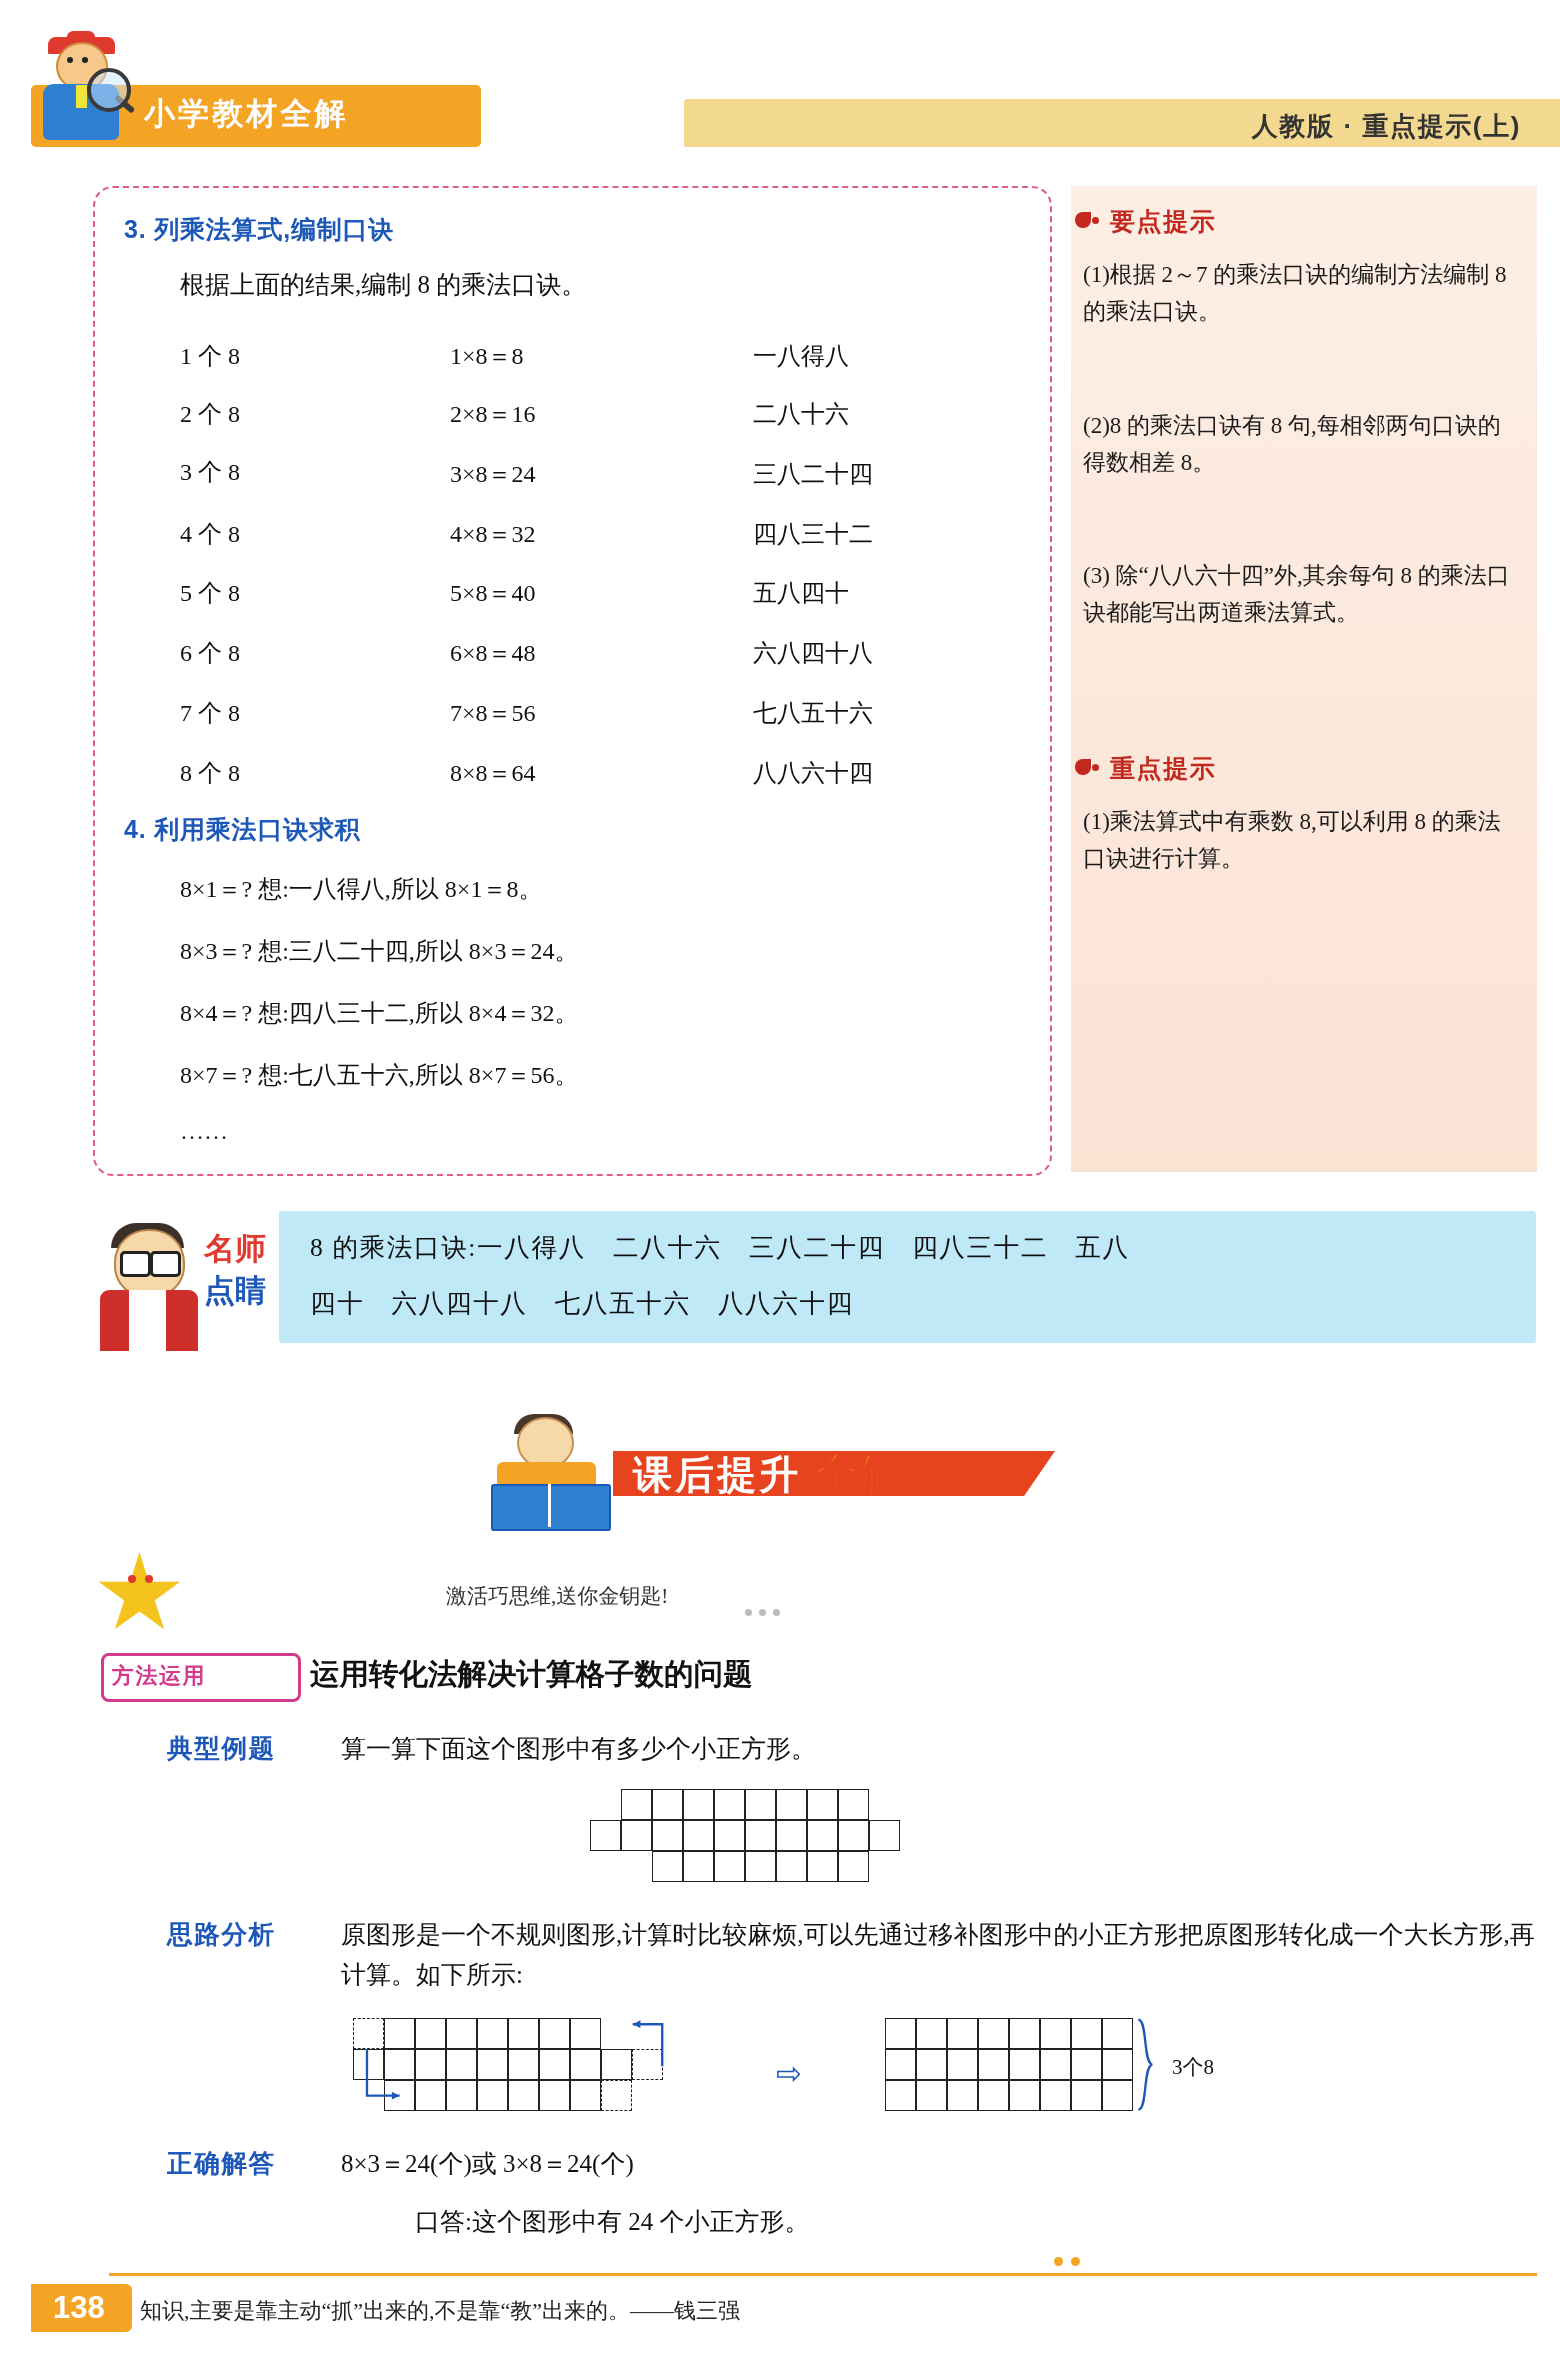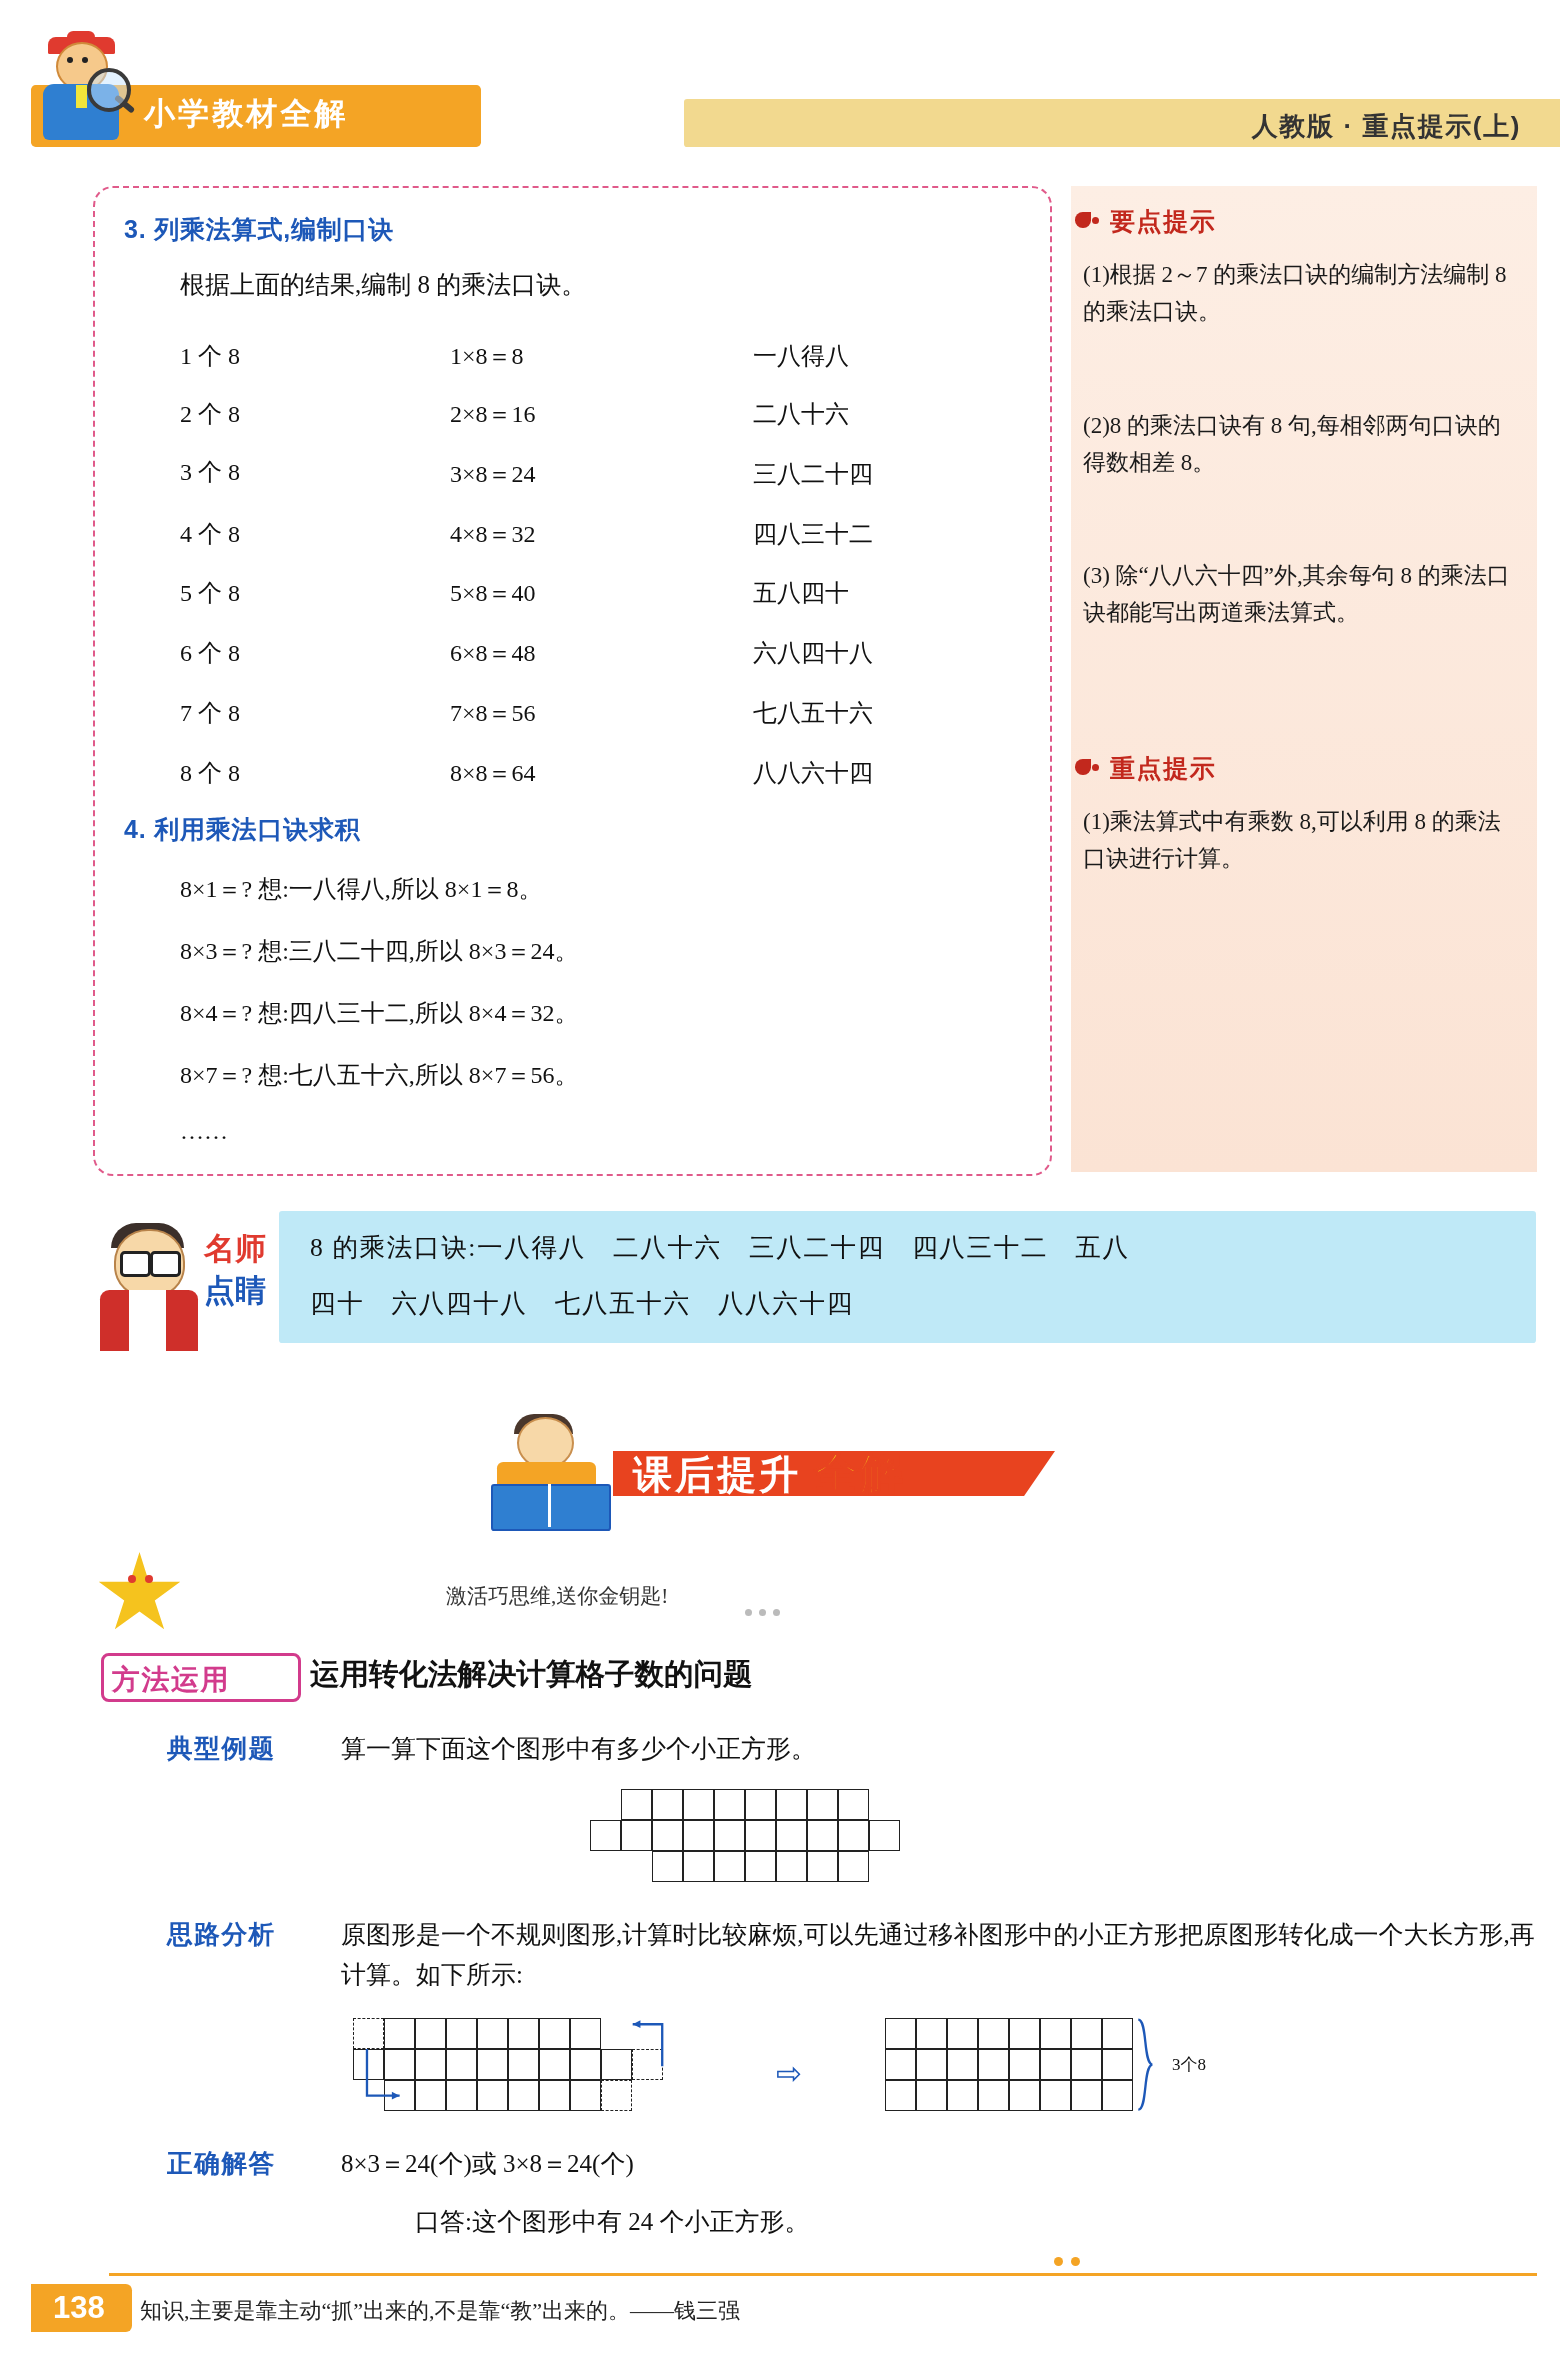"方法运用" .method-badge .t { font-size: 28px -> 22px }
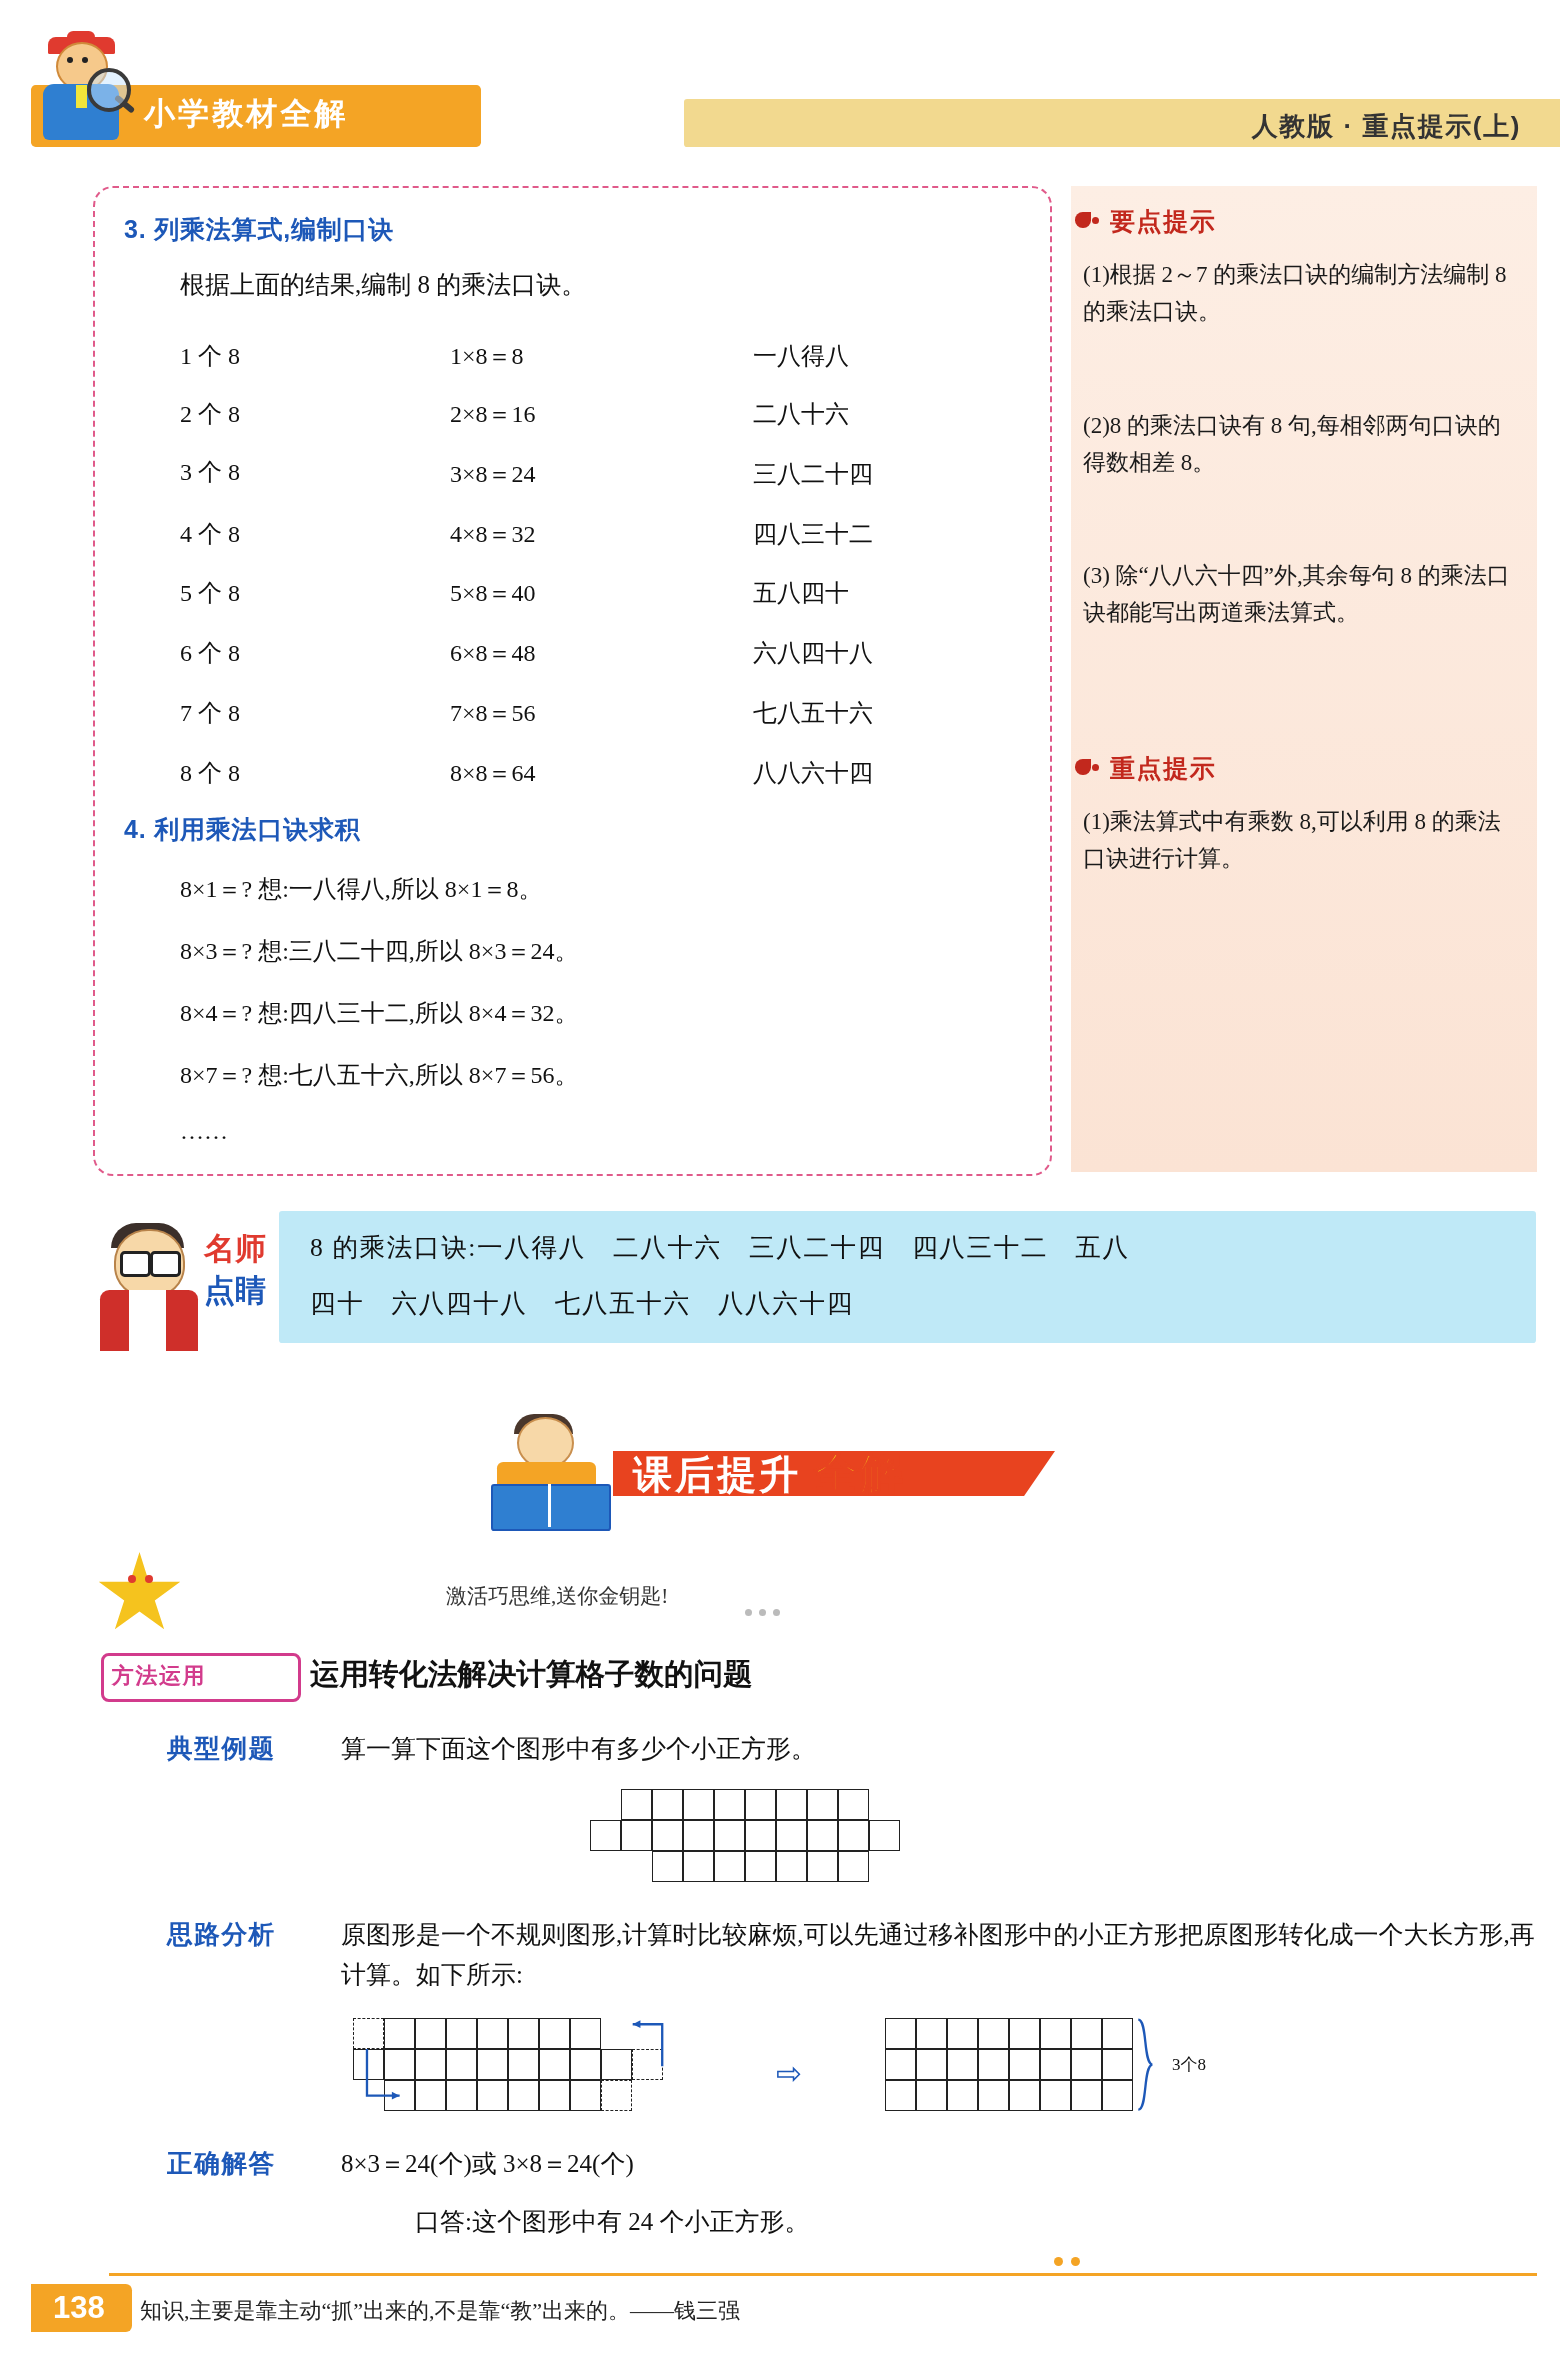"3个8" .brace-label { font-size: 17px -> 21px }
